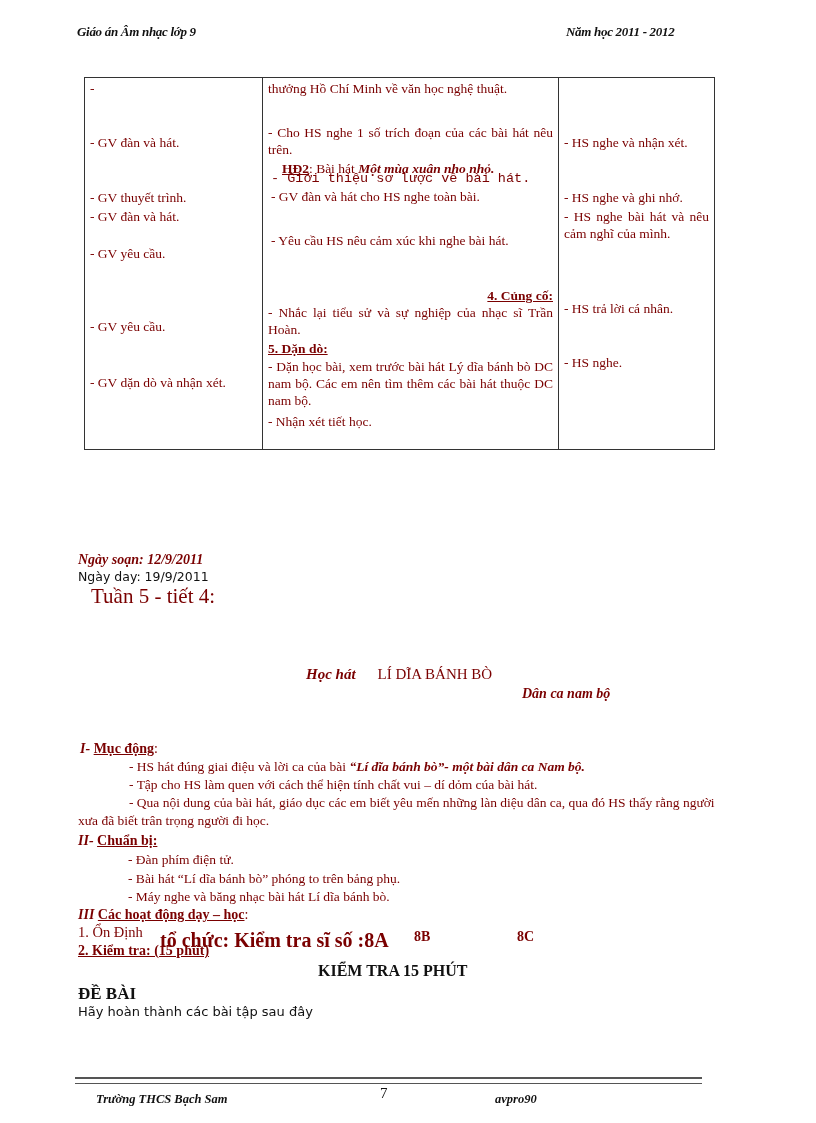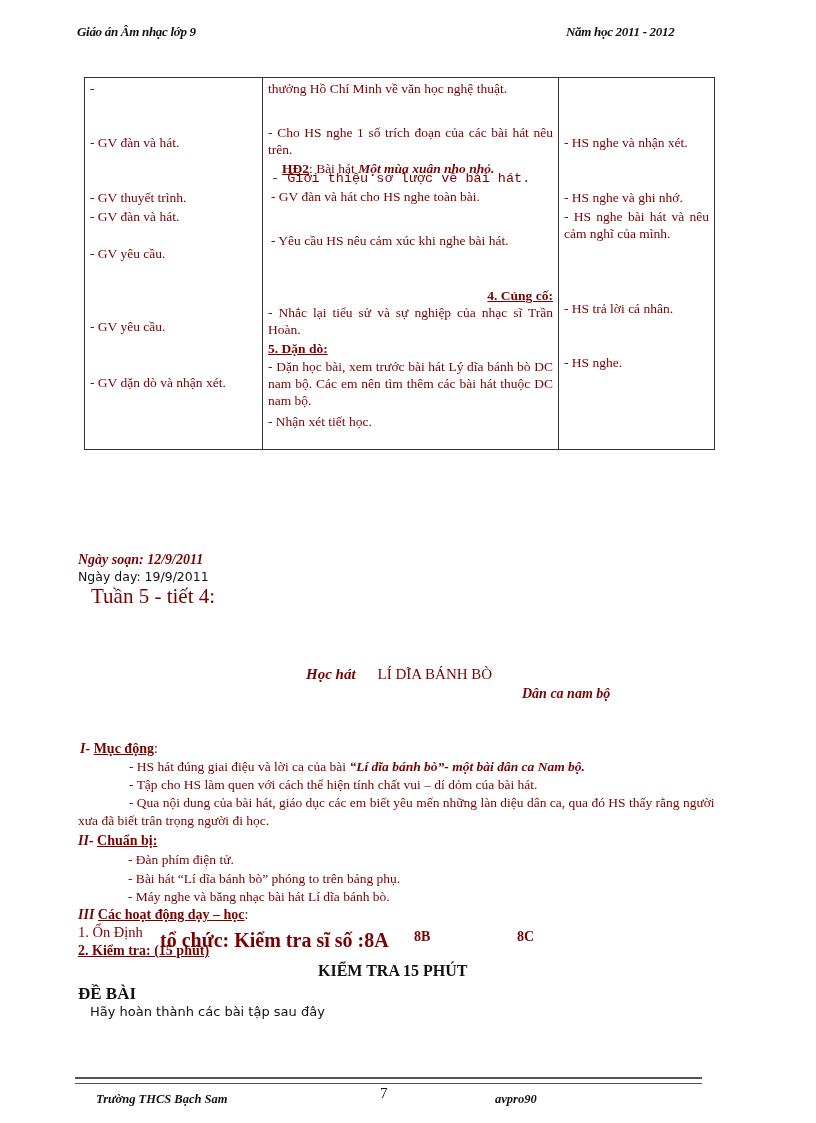"Hãy hoàn thành các bài" div.abs { margin-left: 12px -> none }
